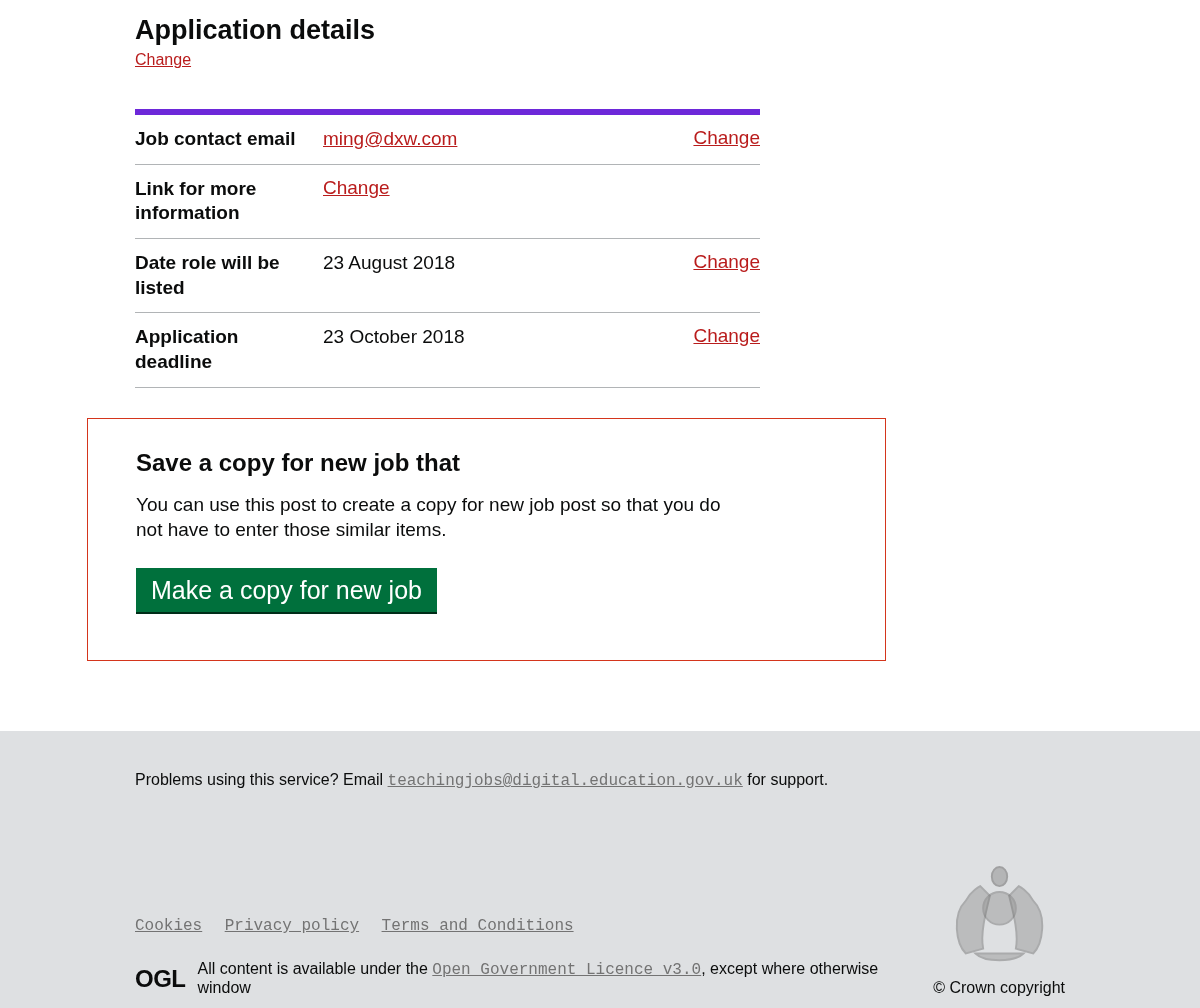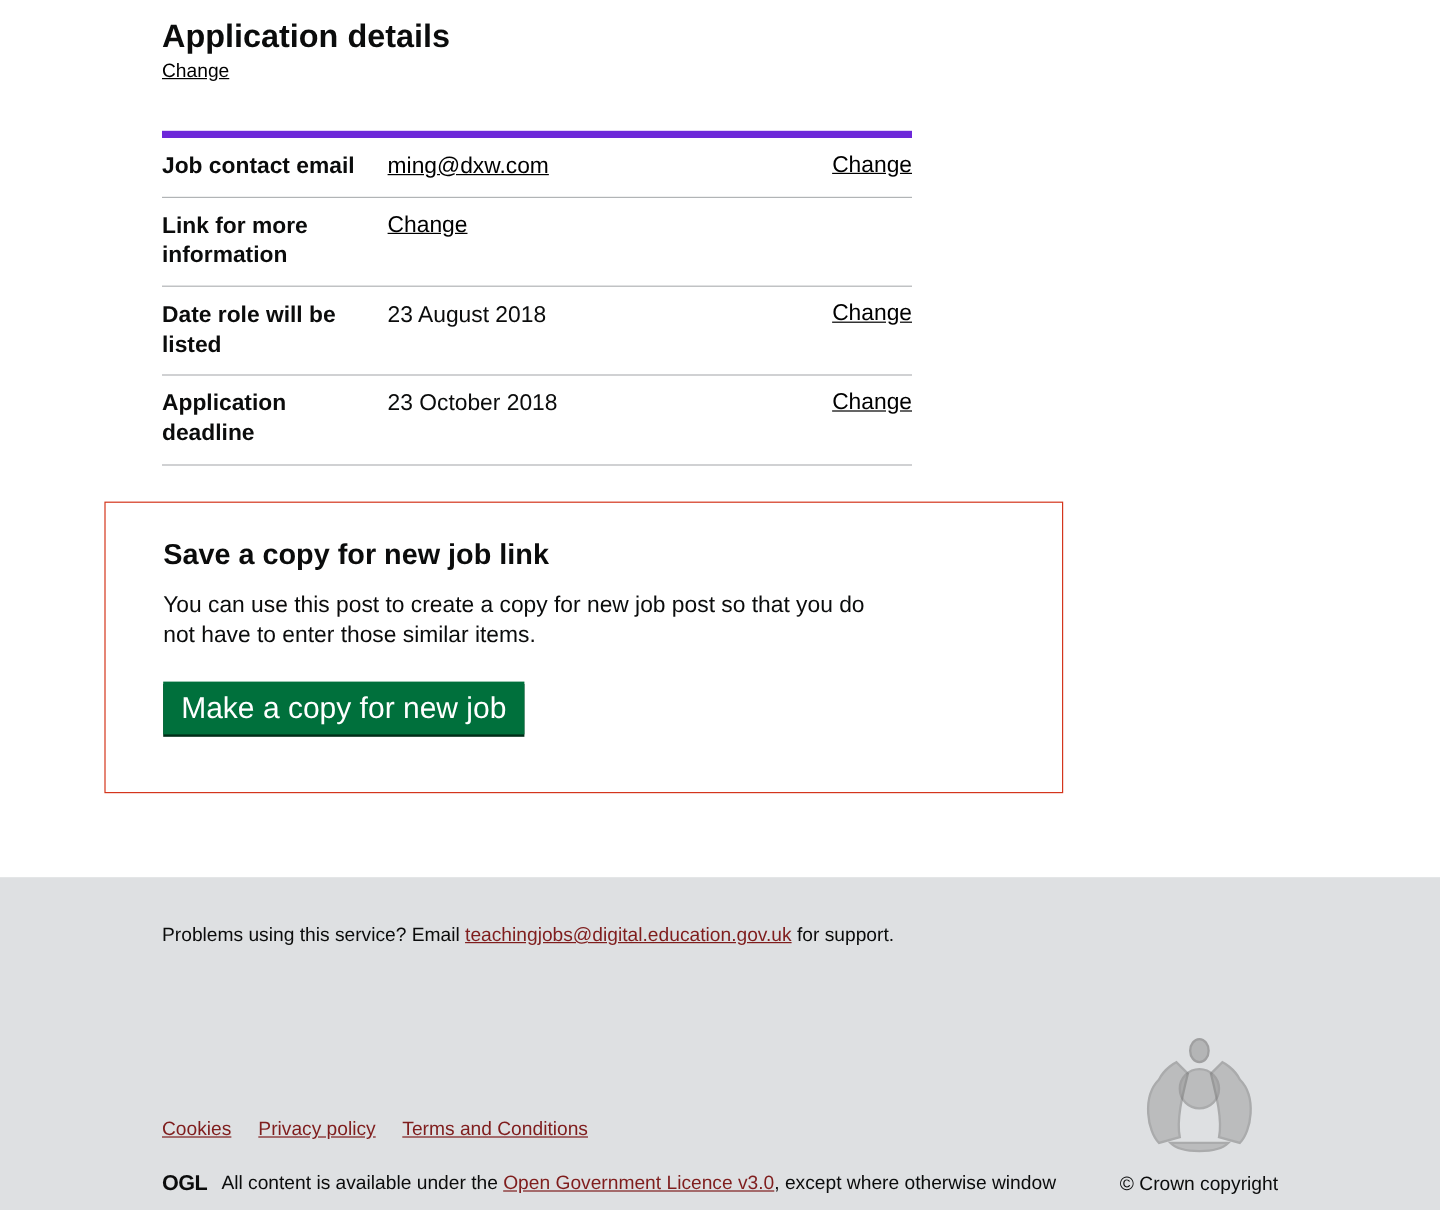"Change" .link { color: #000000 -> #b91c1c }
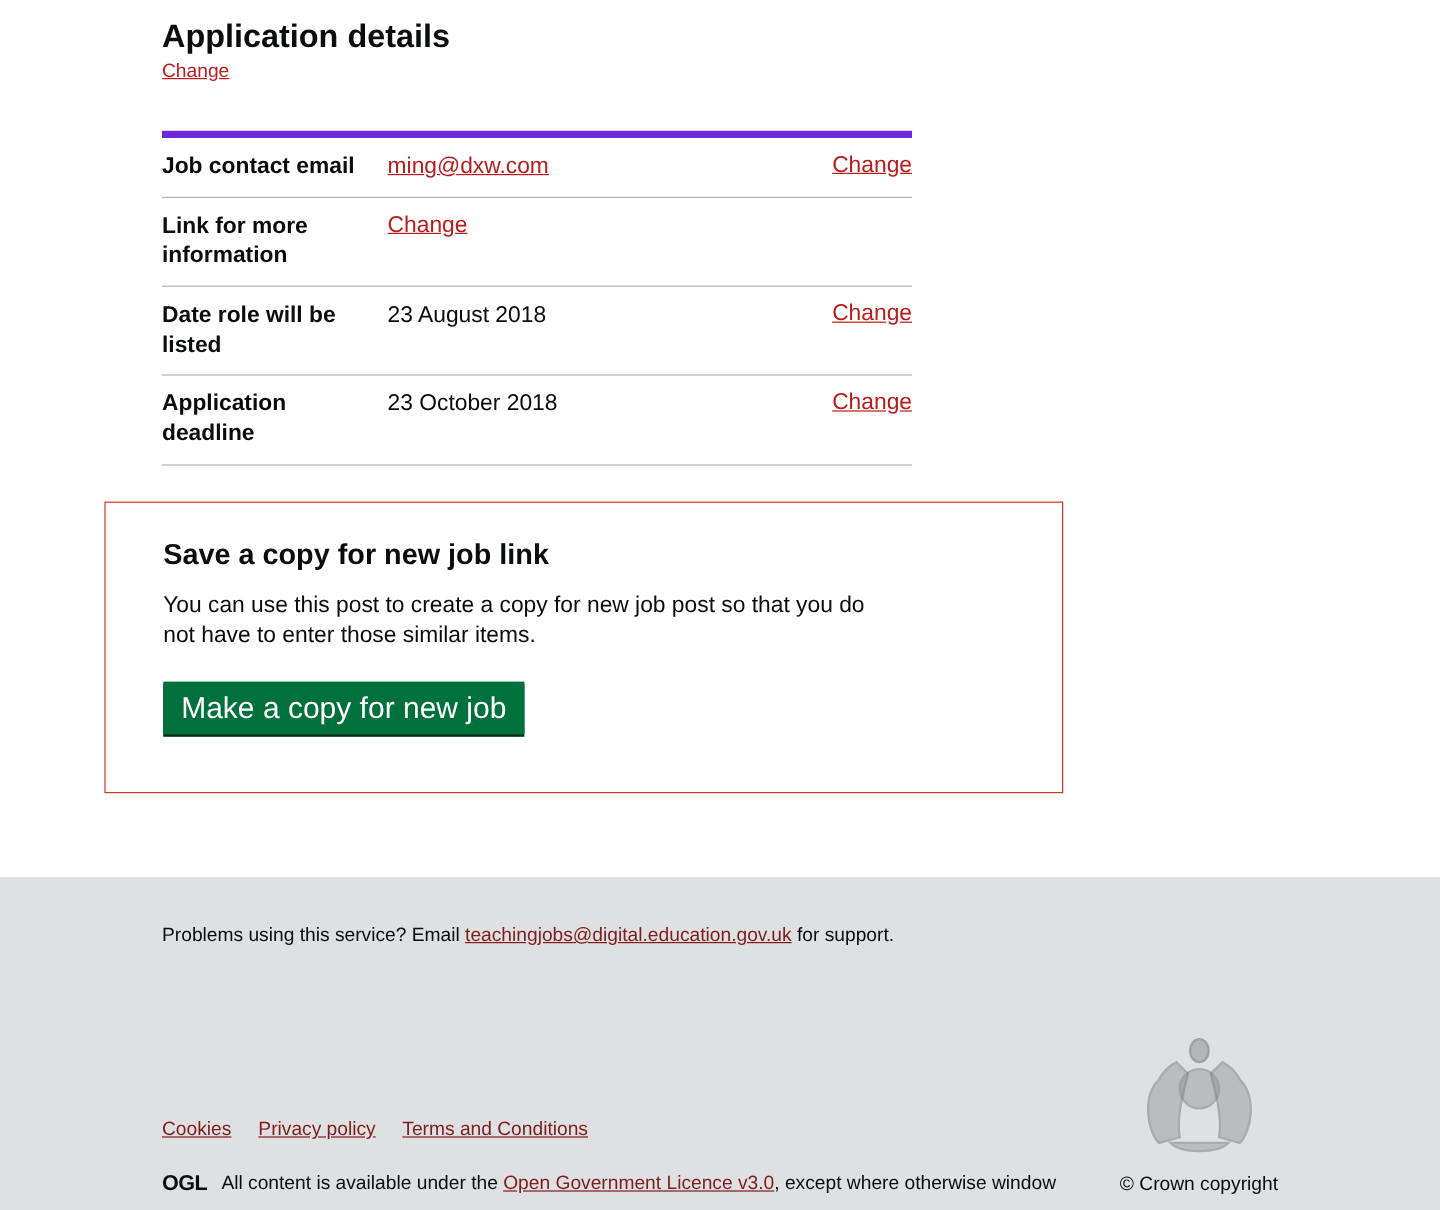"Save a copy for new" h3.copy-heading { text: link -> that }
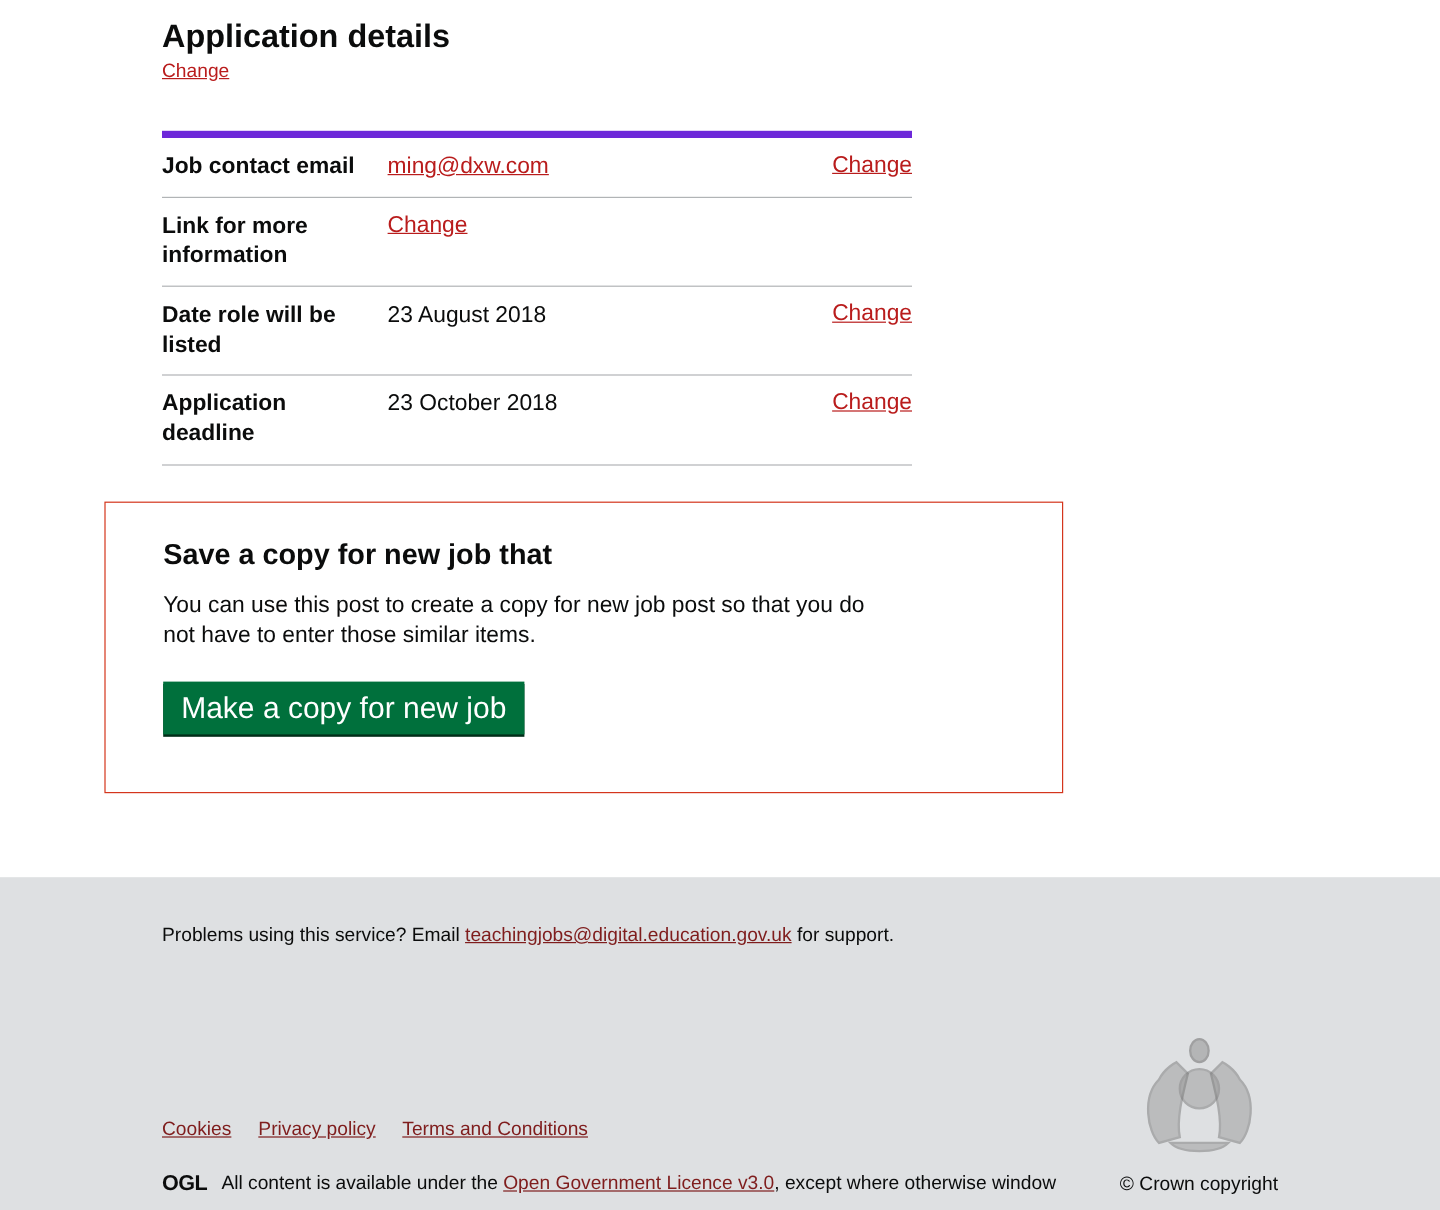"teachingjobs@digital.education.gov.uk" .link-dark { color: #7f1d1d -> #737373; font-family: none -> Liberation Mono, monospace }
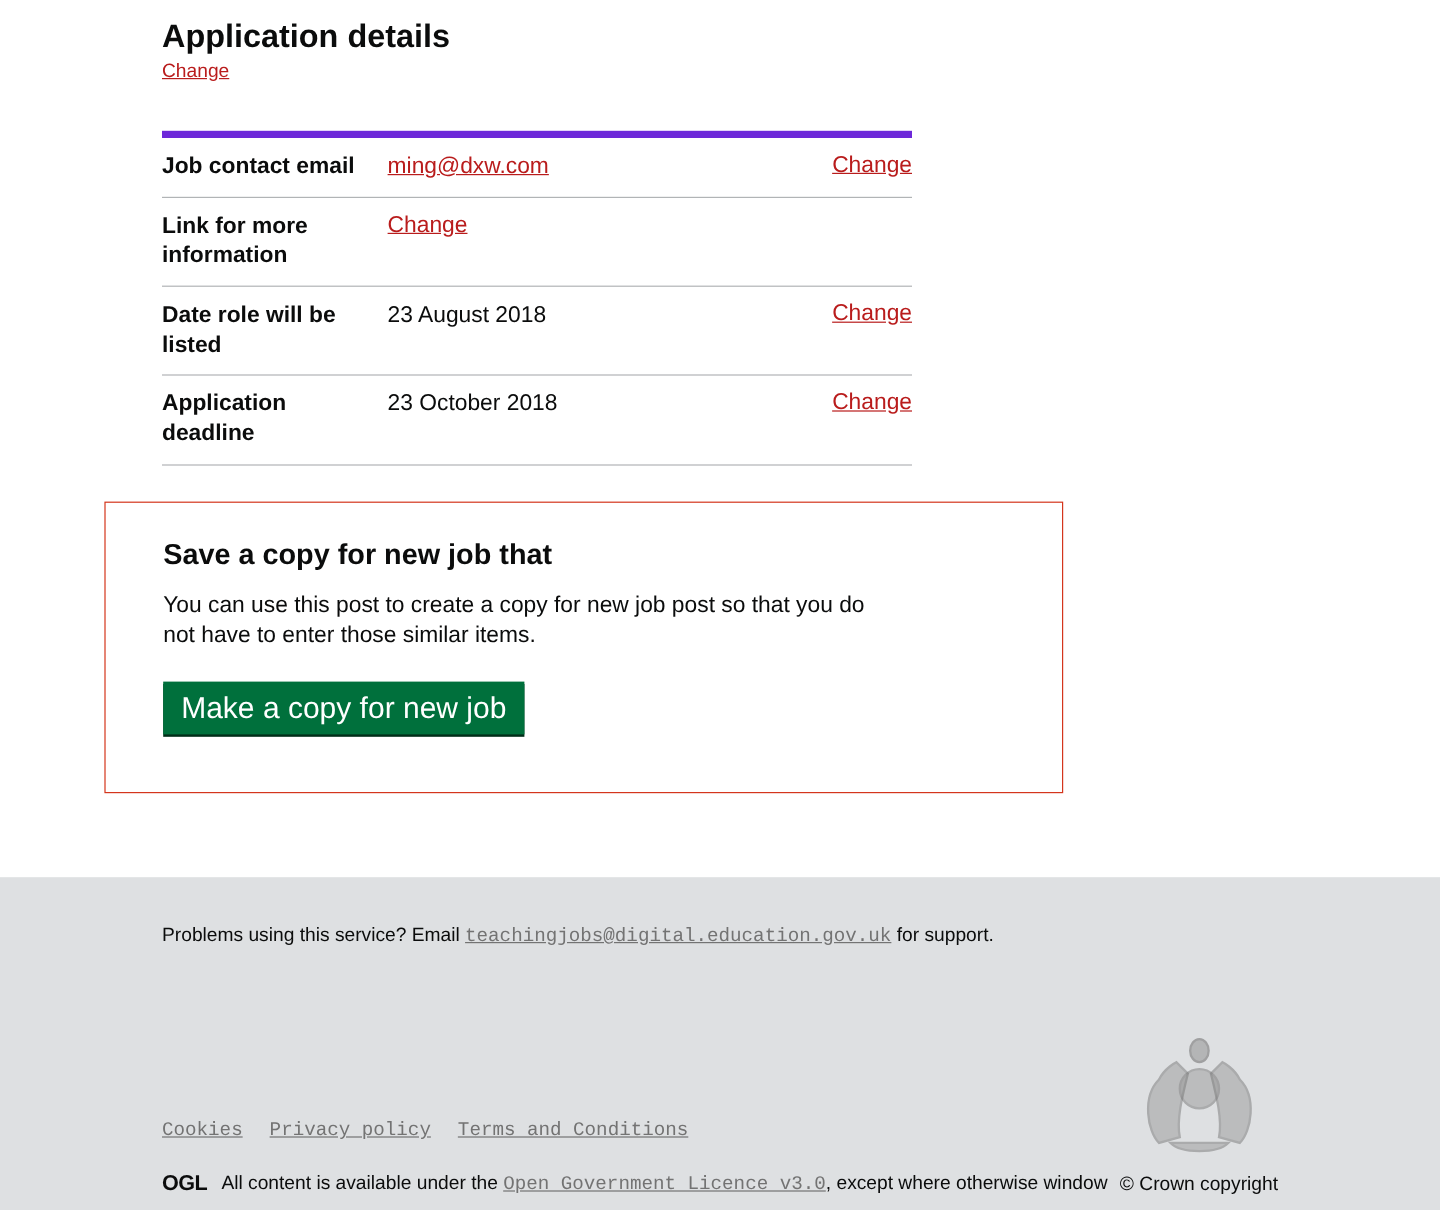"OGL" .ogl-label { font-size: 18px -> 24px }
